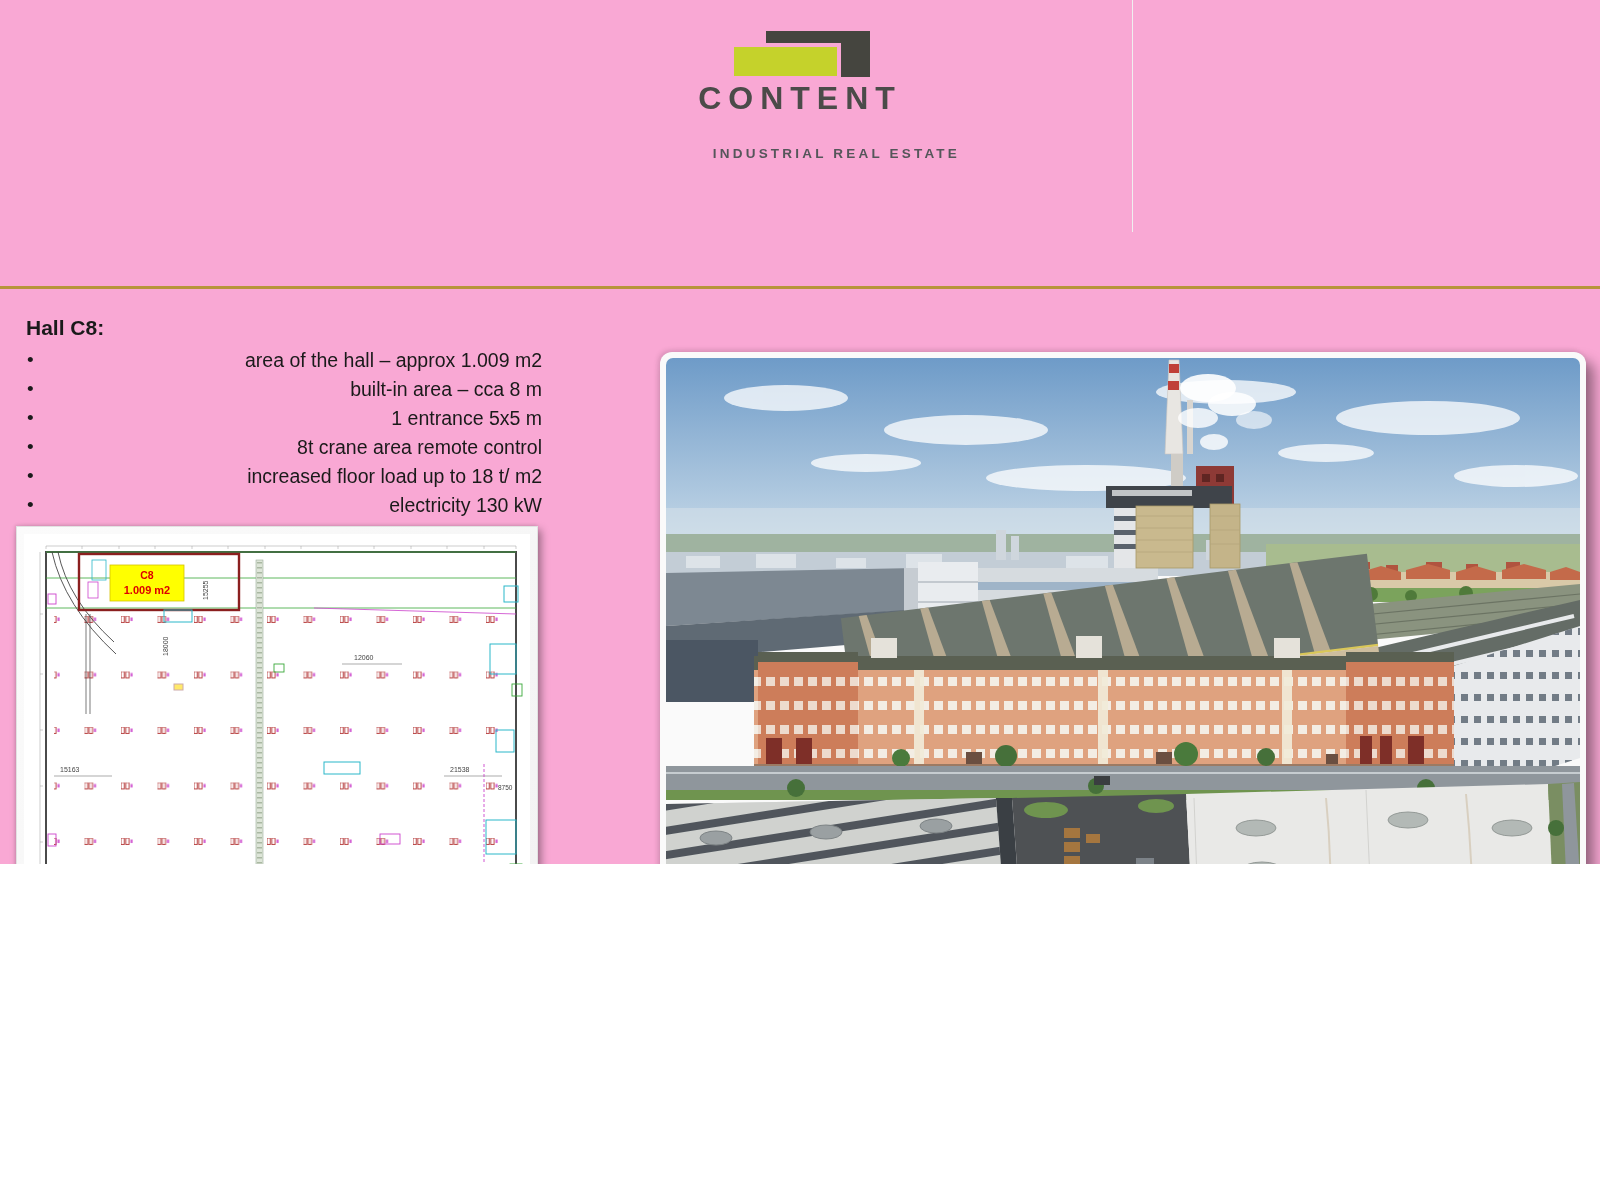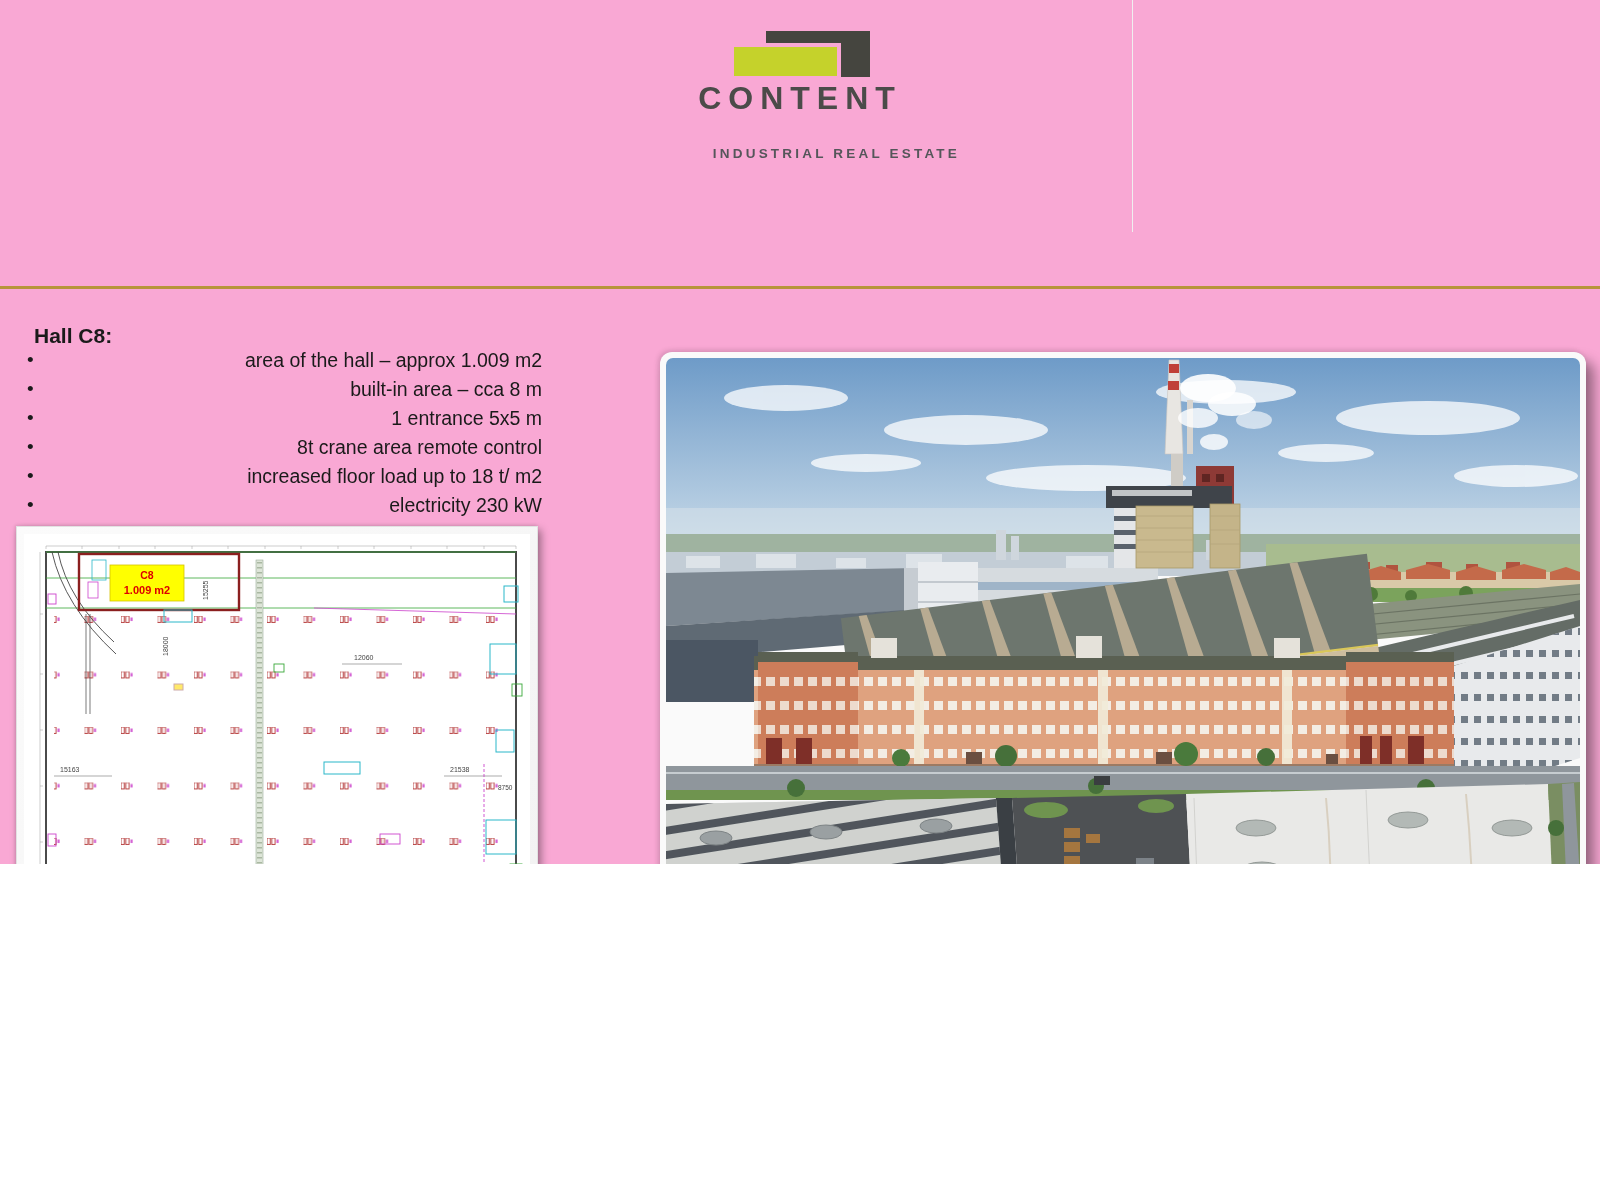"Hall C8:" .hall-heading { margin: 12px -> 4px }
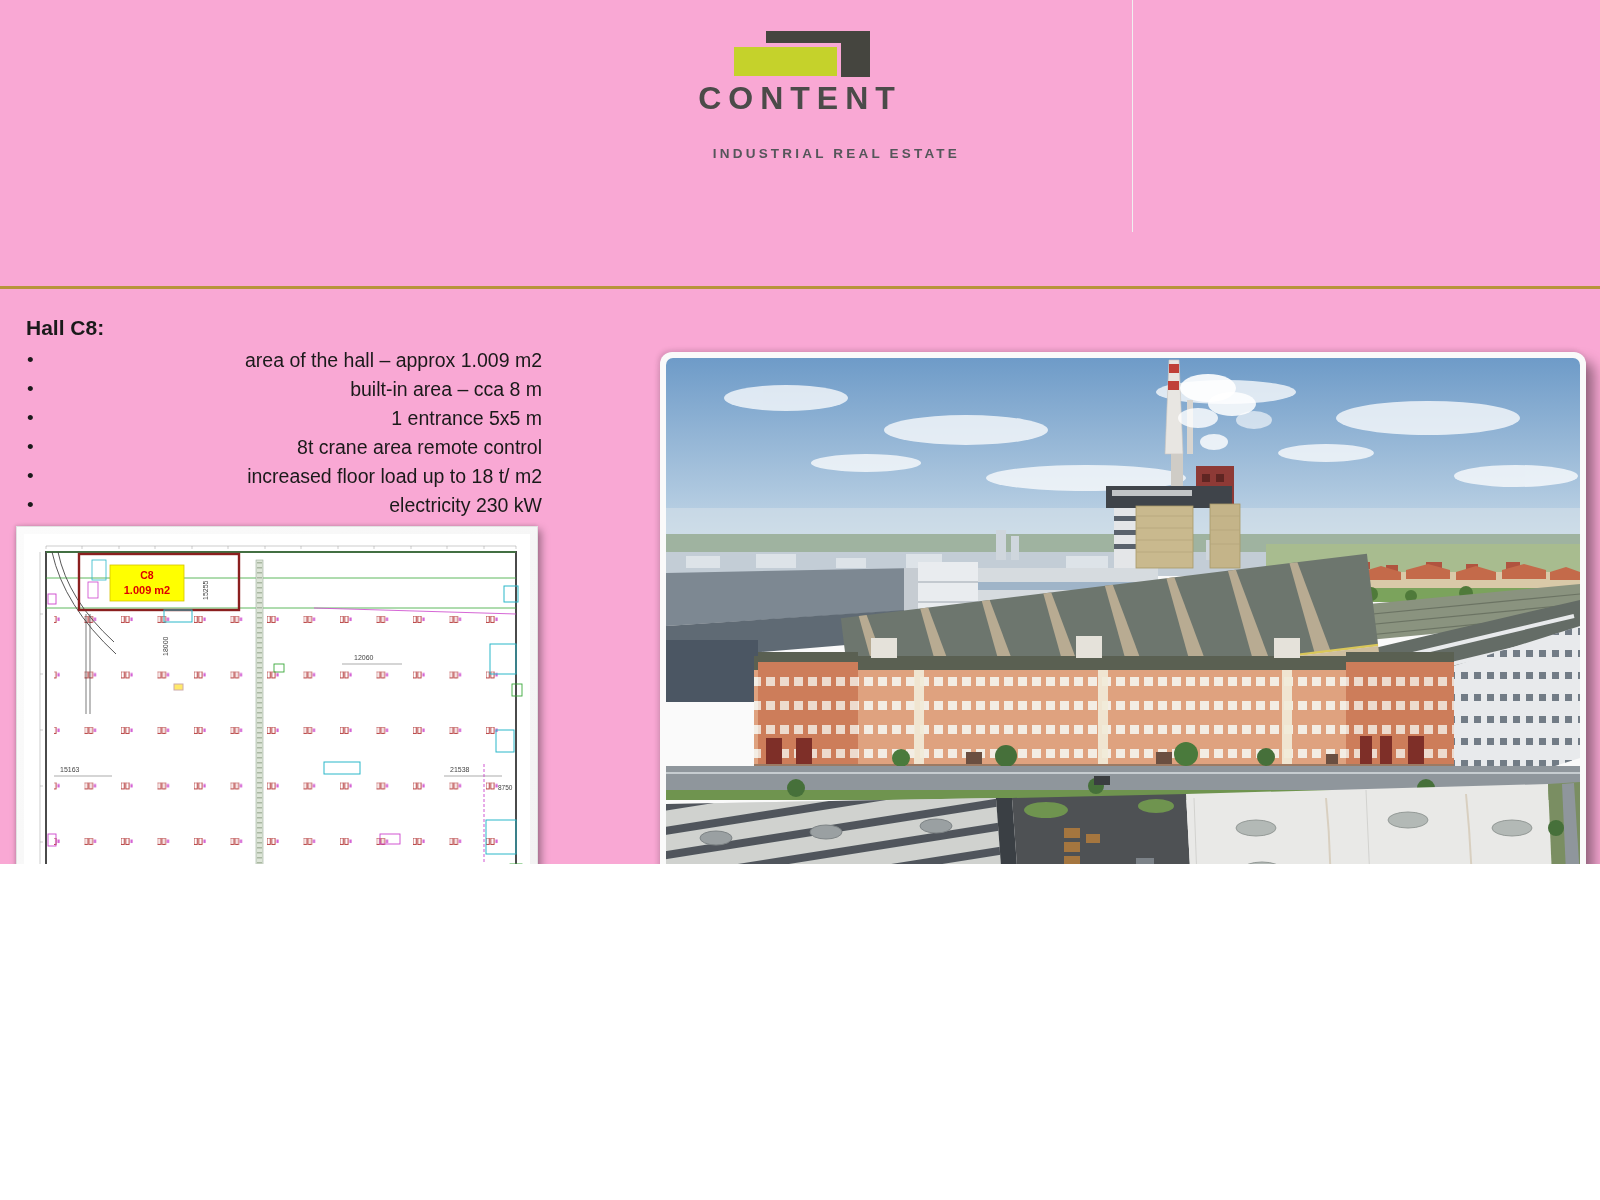"electricity 230 kW" li { text: 230 -> 130 }
